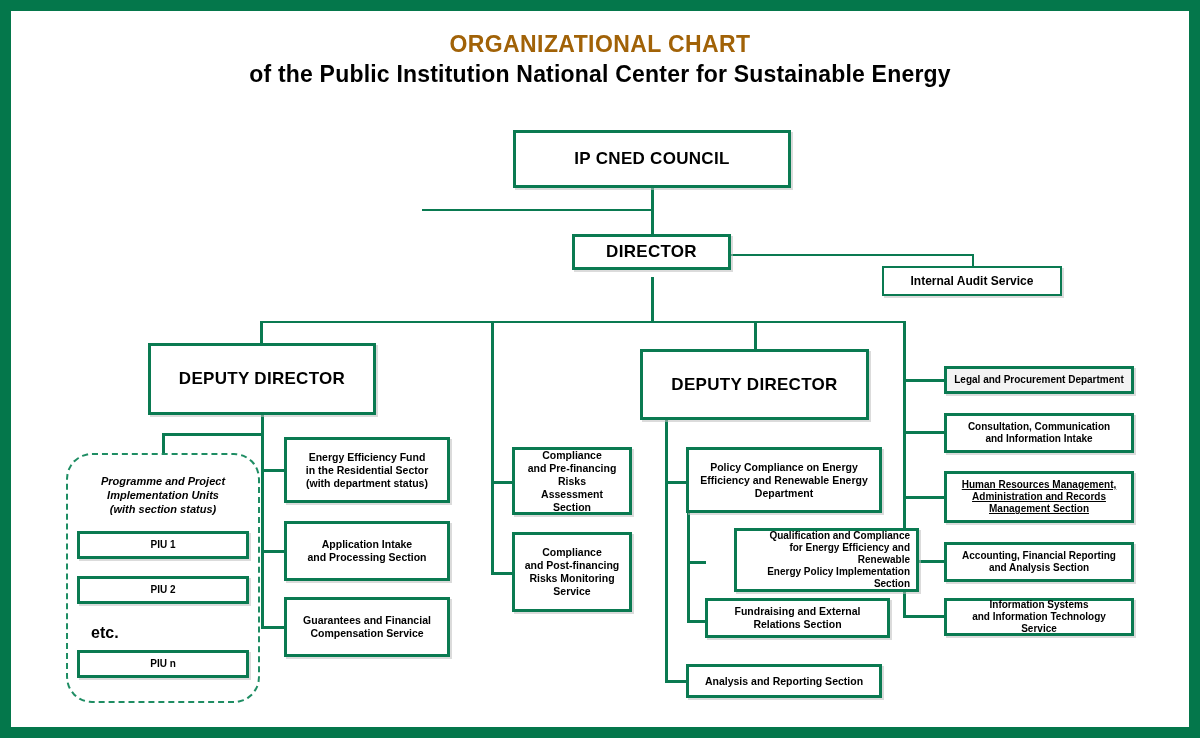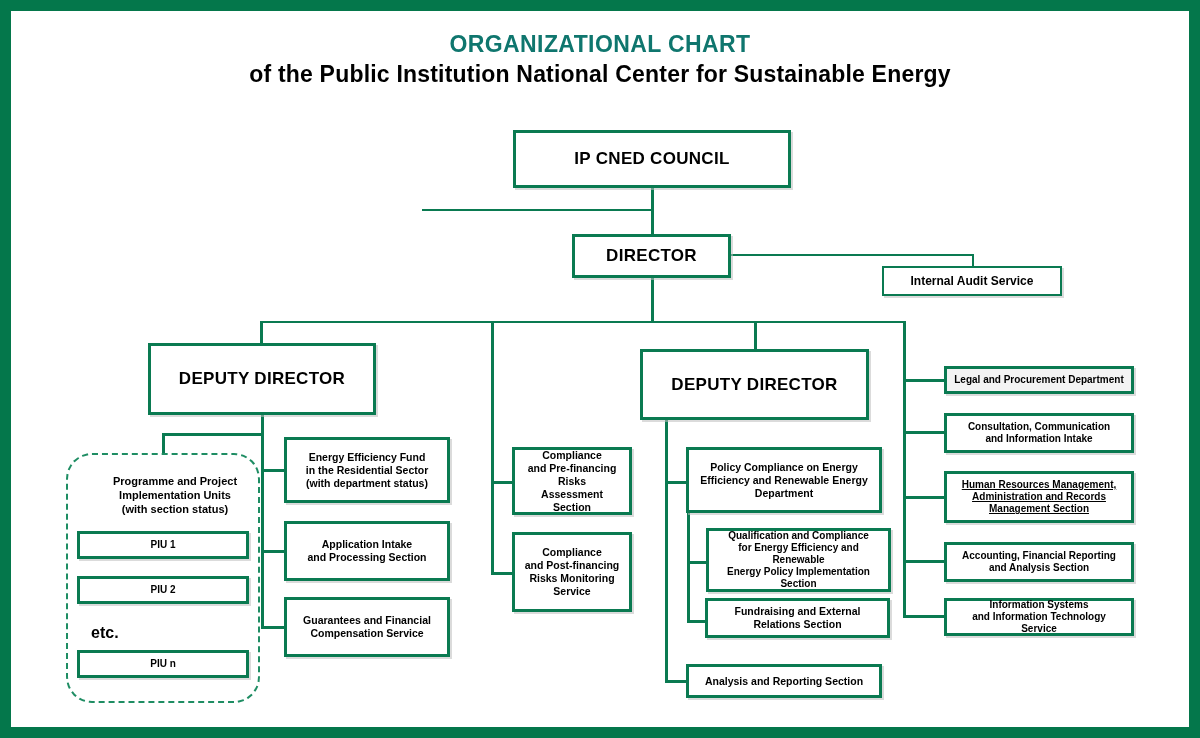"ORGANIZATIONAL CHART" .title-line1 { color: #0f766e -> #a16207 }
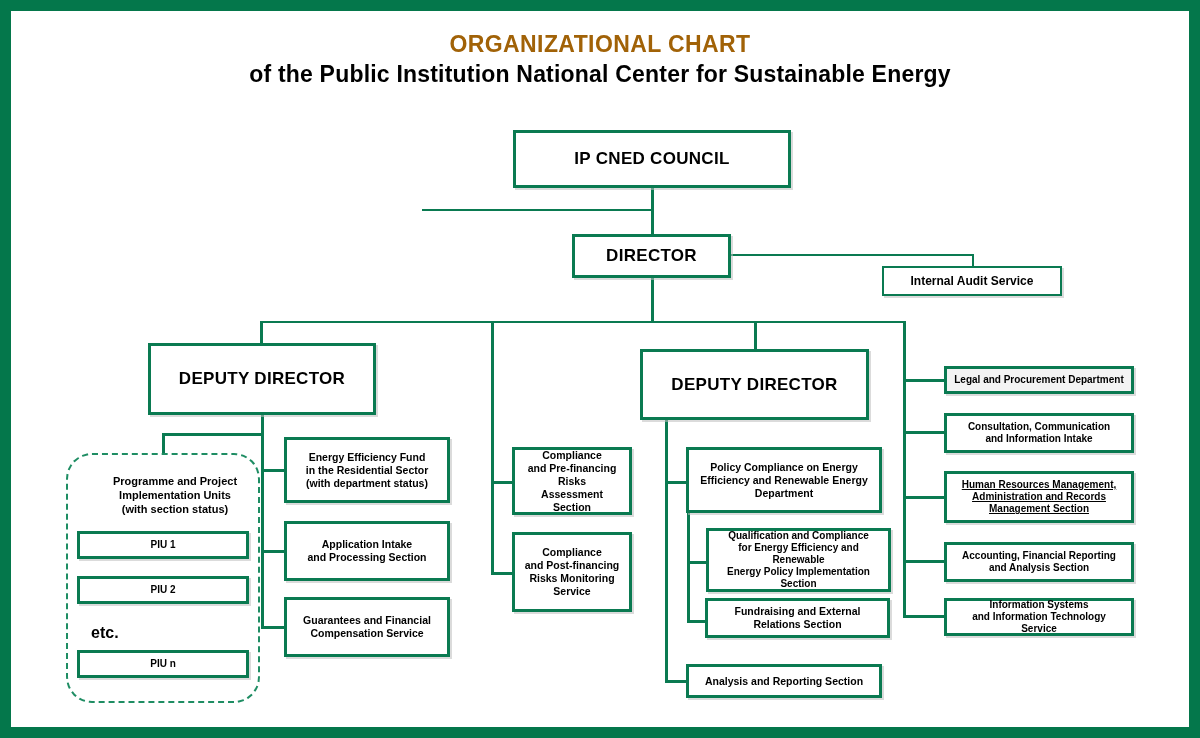"DIRECTOR" div.node { height: 44px -> 36px }
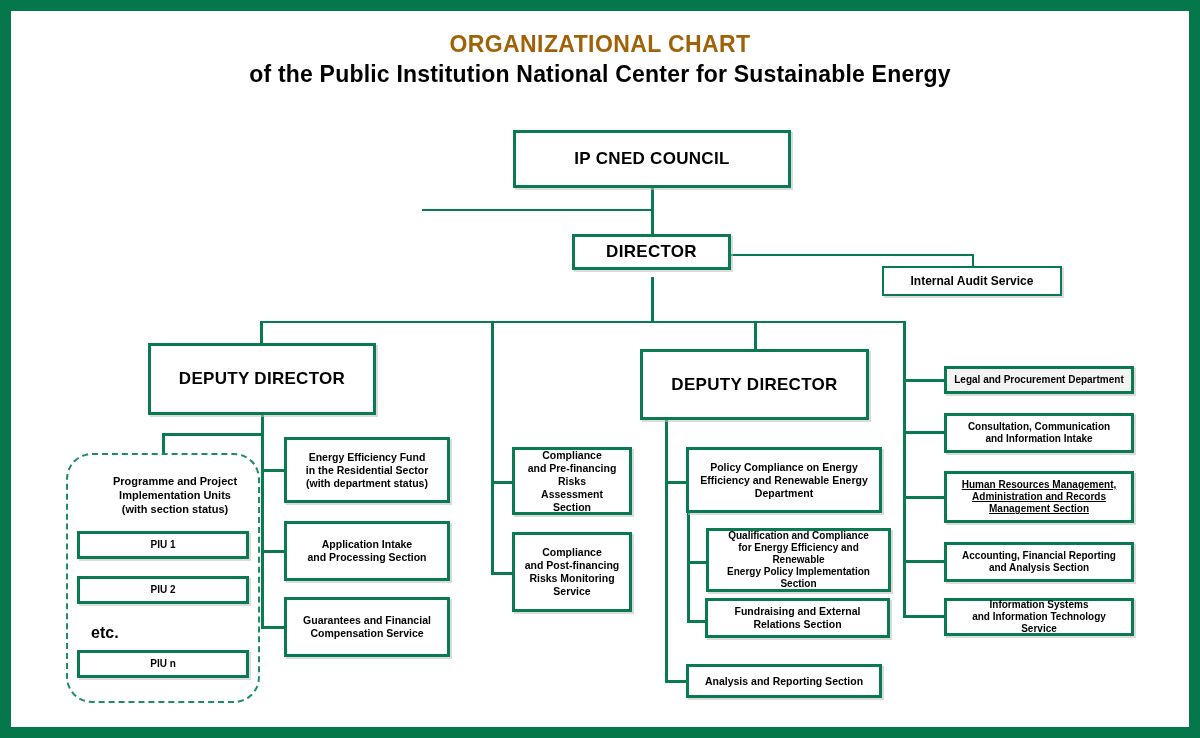"Programme and Project" div.group-title { font-style: none -> italic; left: 12px -> 0 }
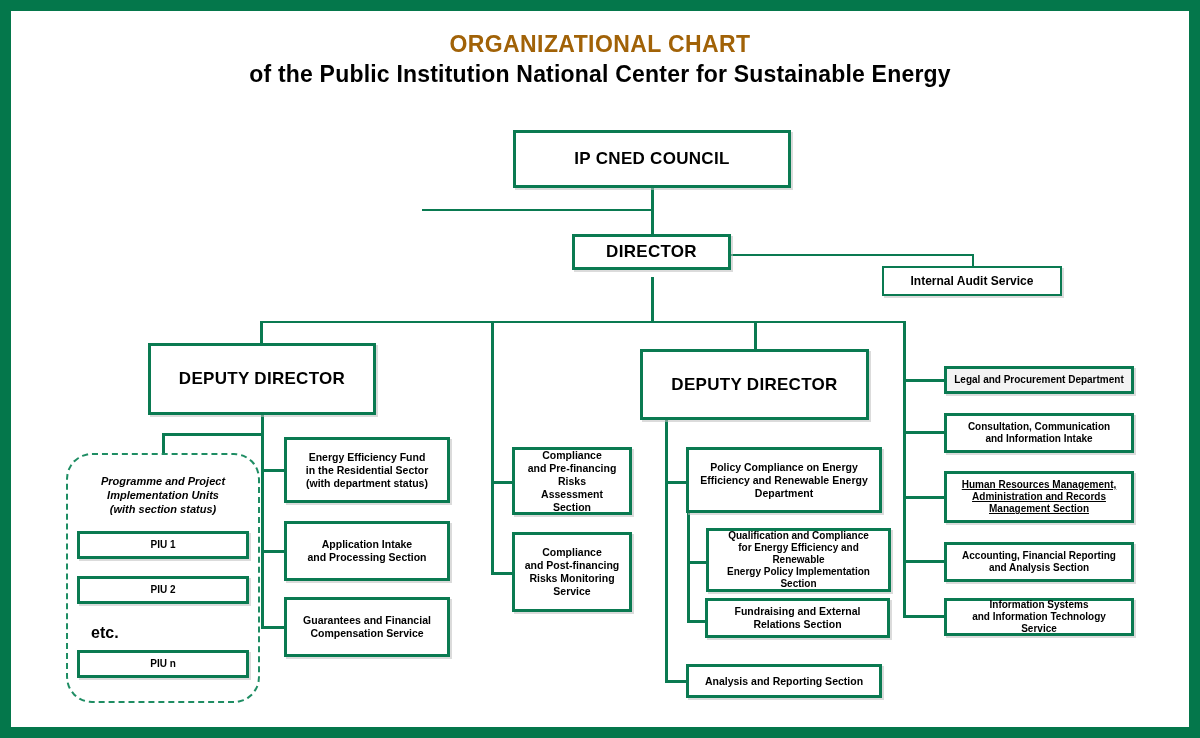"Qualification and Compliance" div.node { left: 706px -> 734px; text-align: none -> right }
